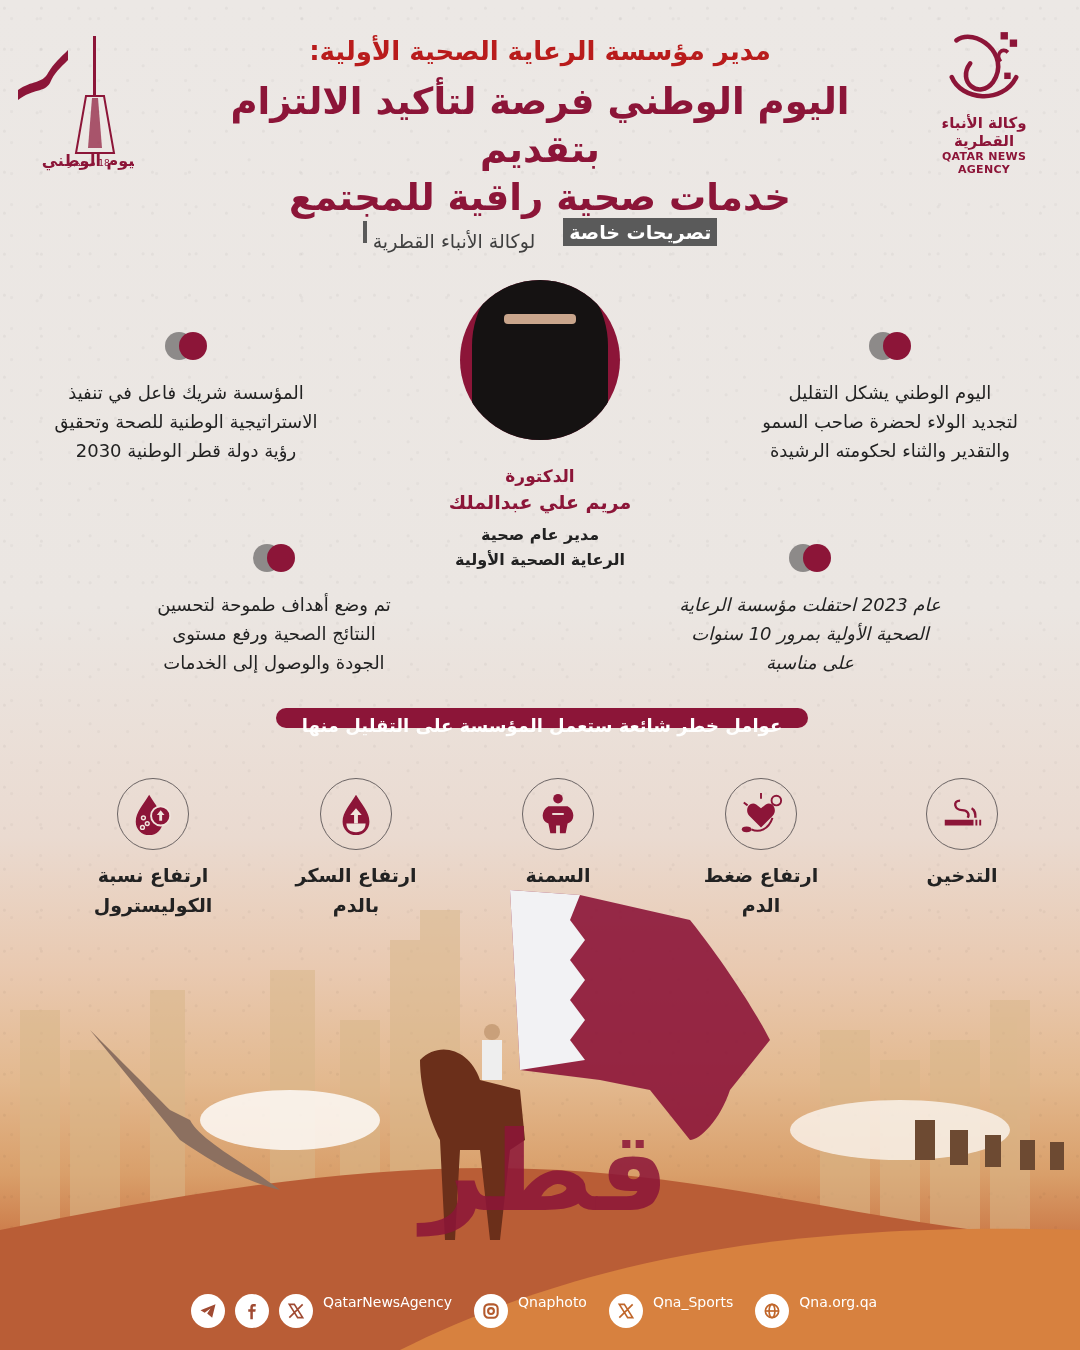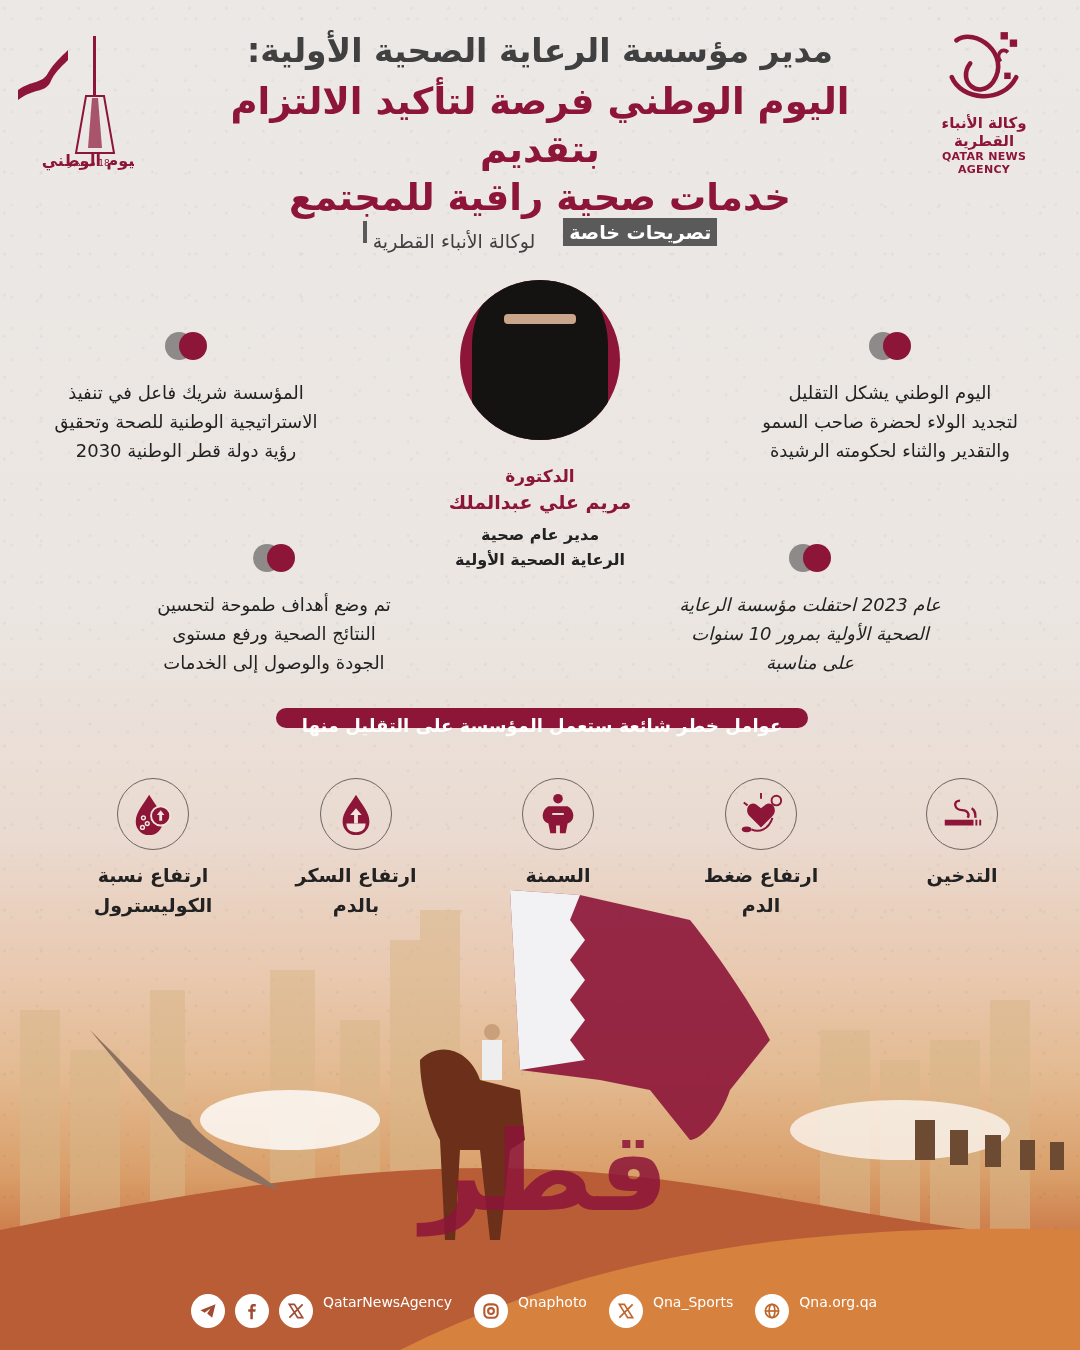"مدير مؤسسة الرعاية الصحية الأولية:" .kicker { color: #404040 -> #b91c1c; font-size: 33px -> 26px }
